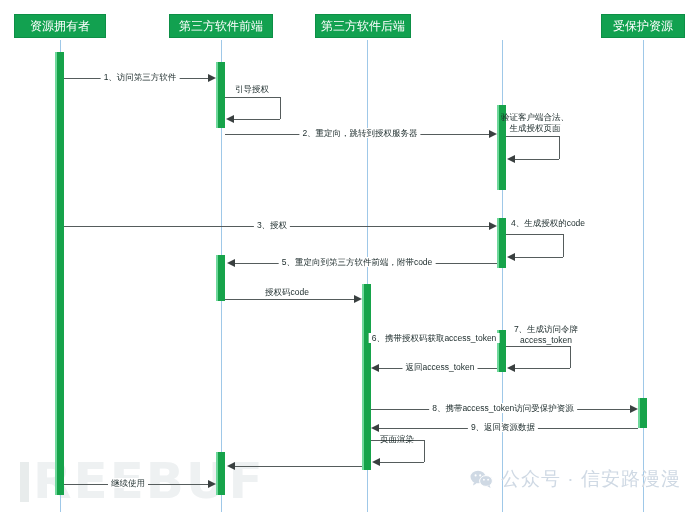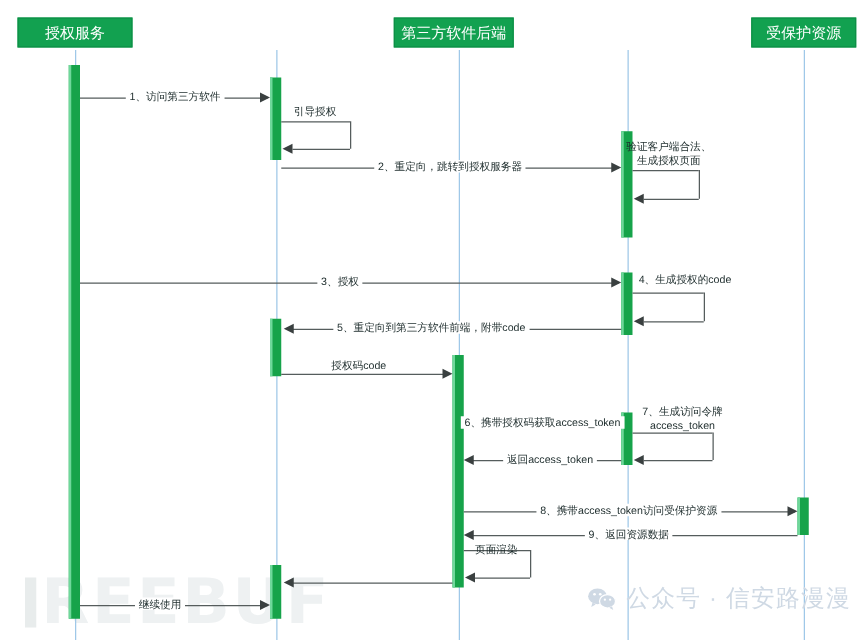"授权服务" div.actor { text: 授权服务 -> 资源拥有者 }
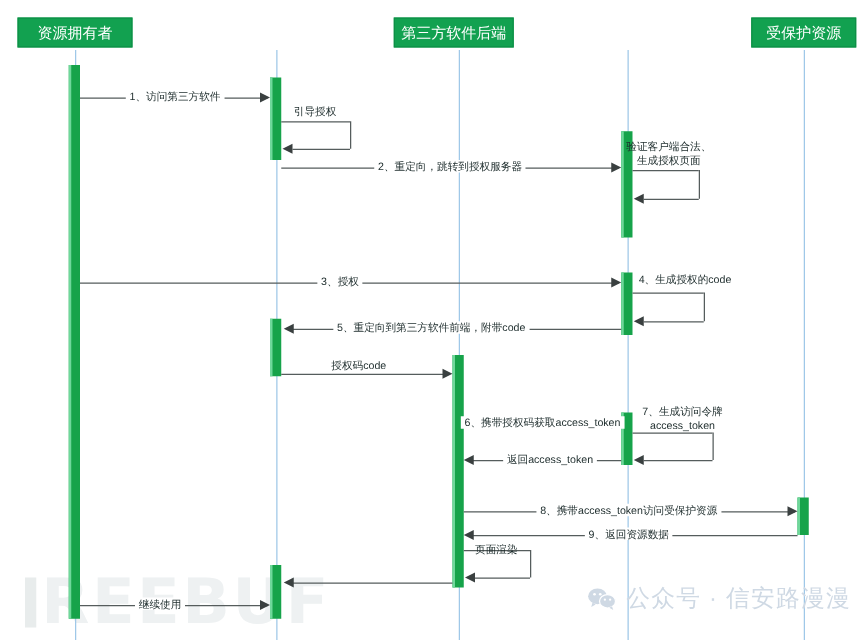"第三方软件前端" div.actor { html: none -> <div>第三方软件前端</div> }
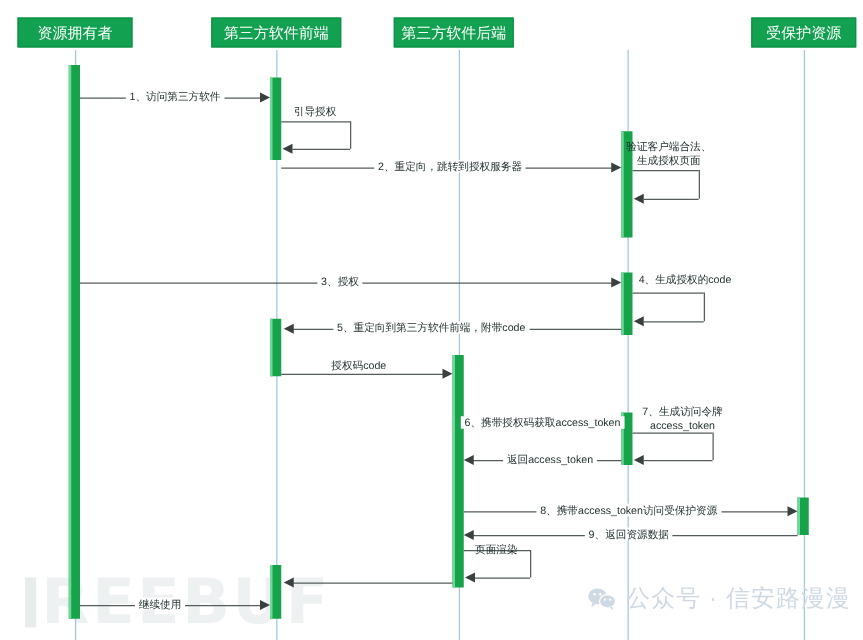"5、重定向到第三方软件前端，附带code" div.msg-label { left: 345px -> 357px }
